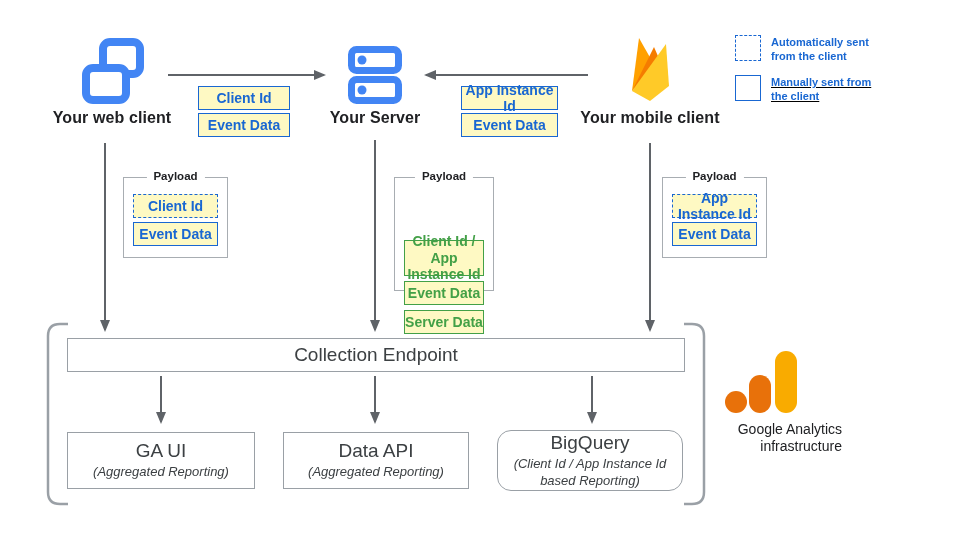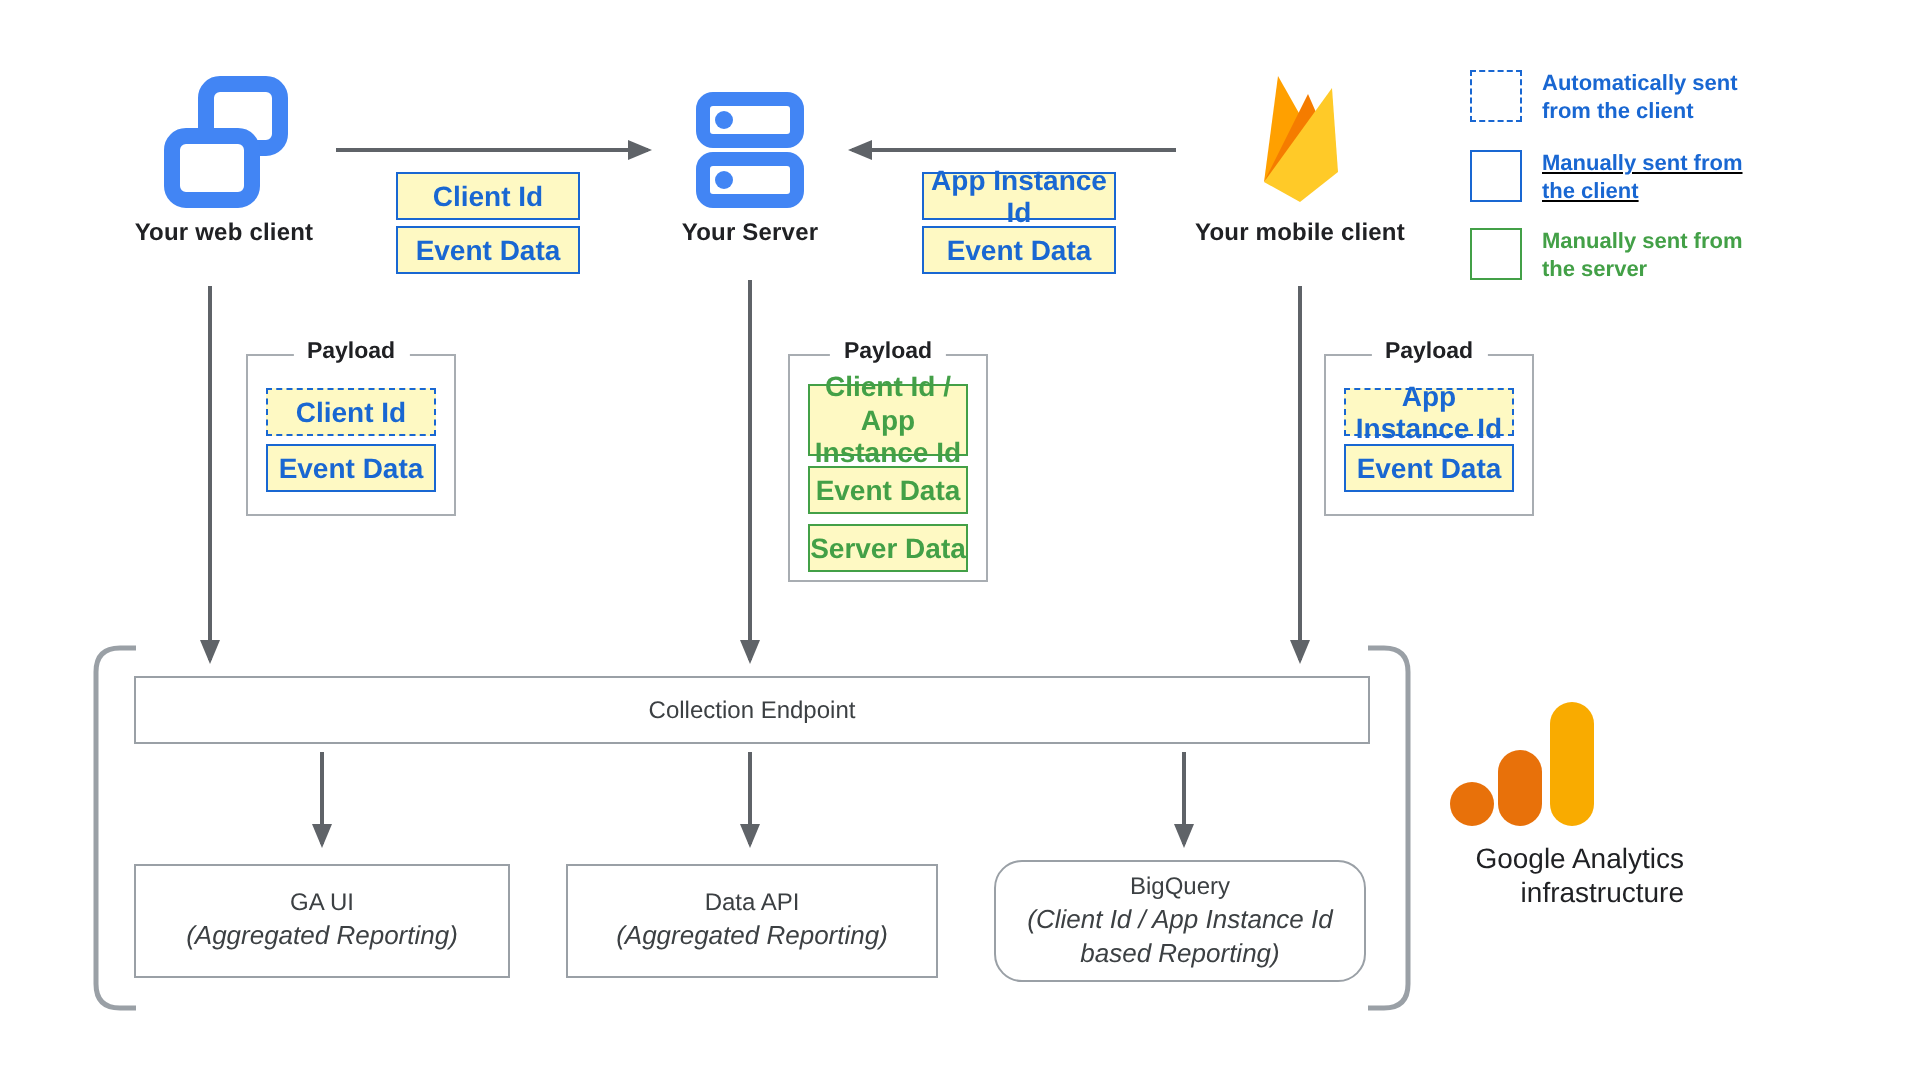"Your web client" .node-label { font-size: 12px -> 16px }
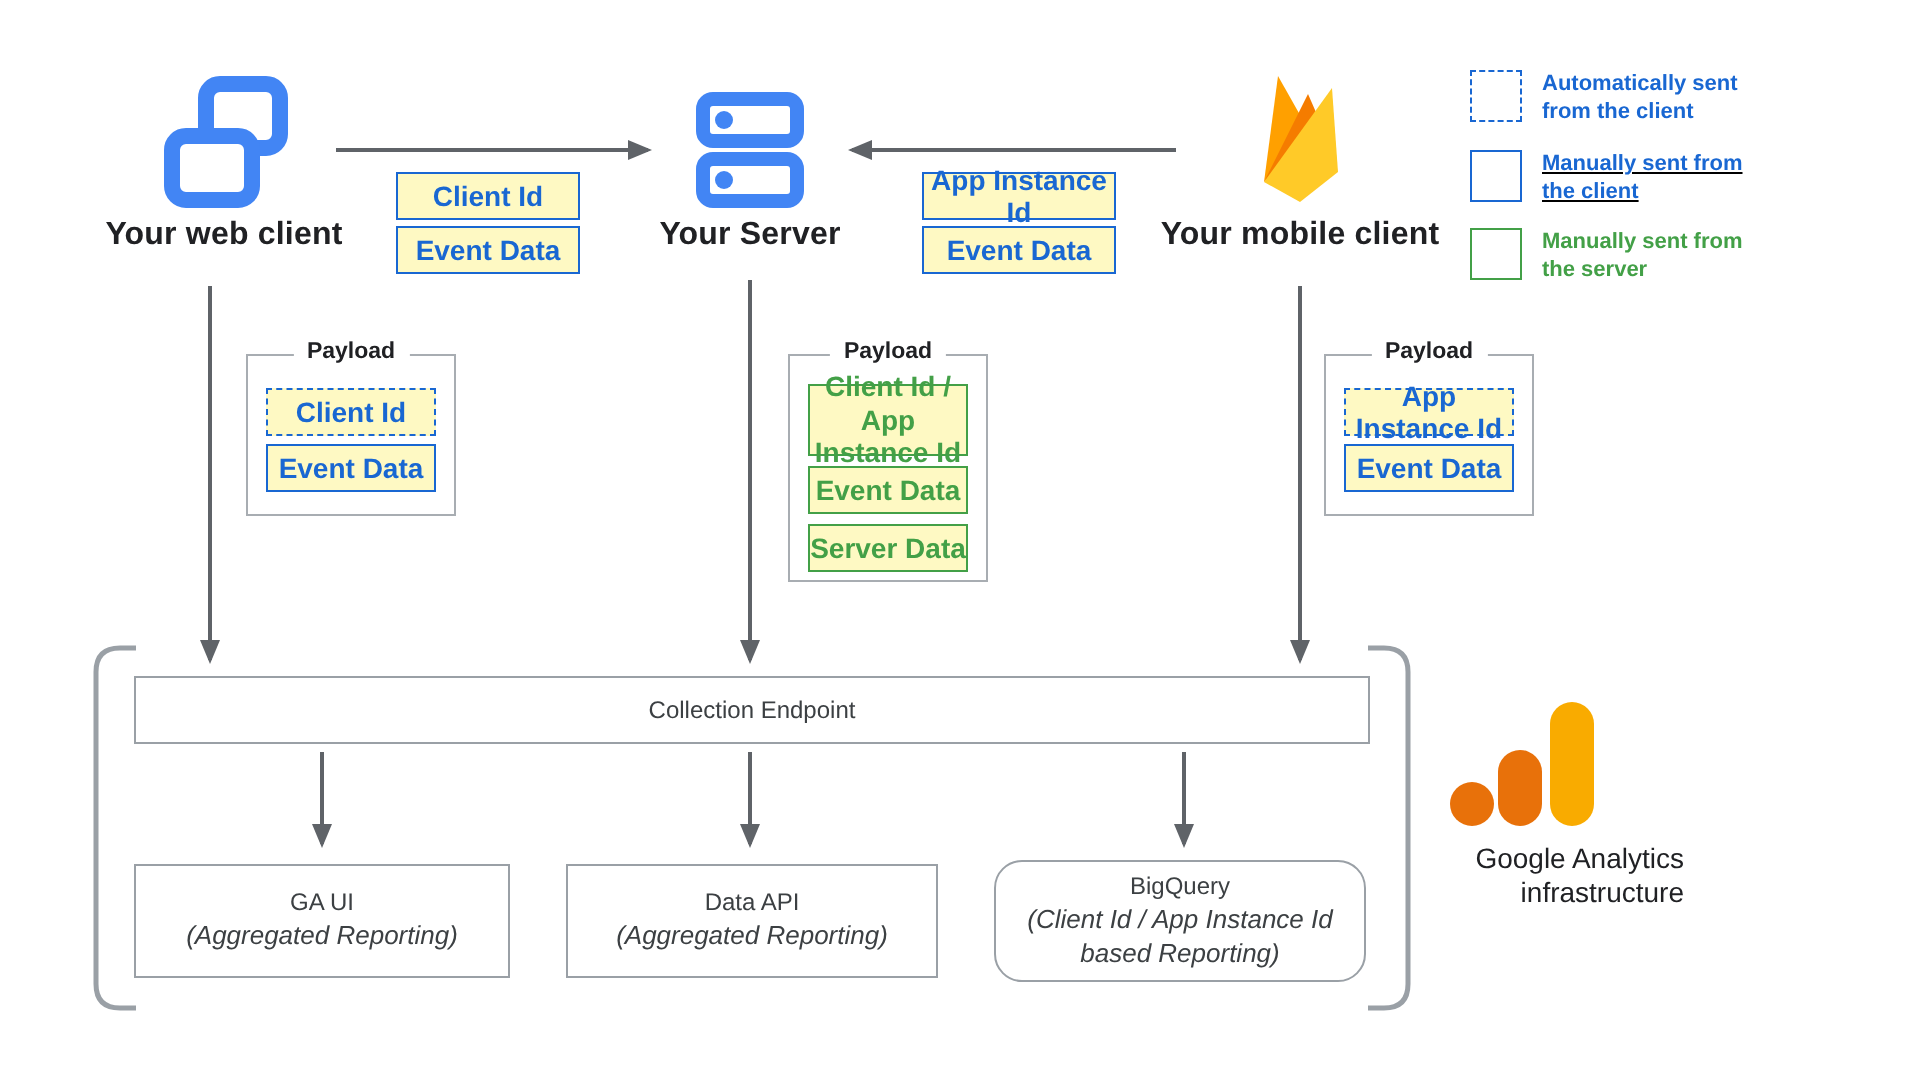"Manually sent from the server" div.legend-item { html: <div> <div></div> <div>Manually sent from the server</div> </div> -> none }
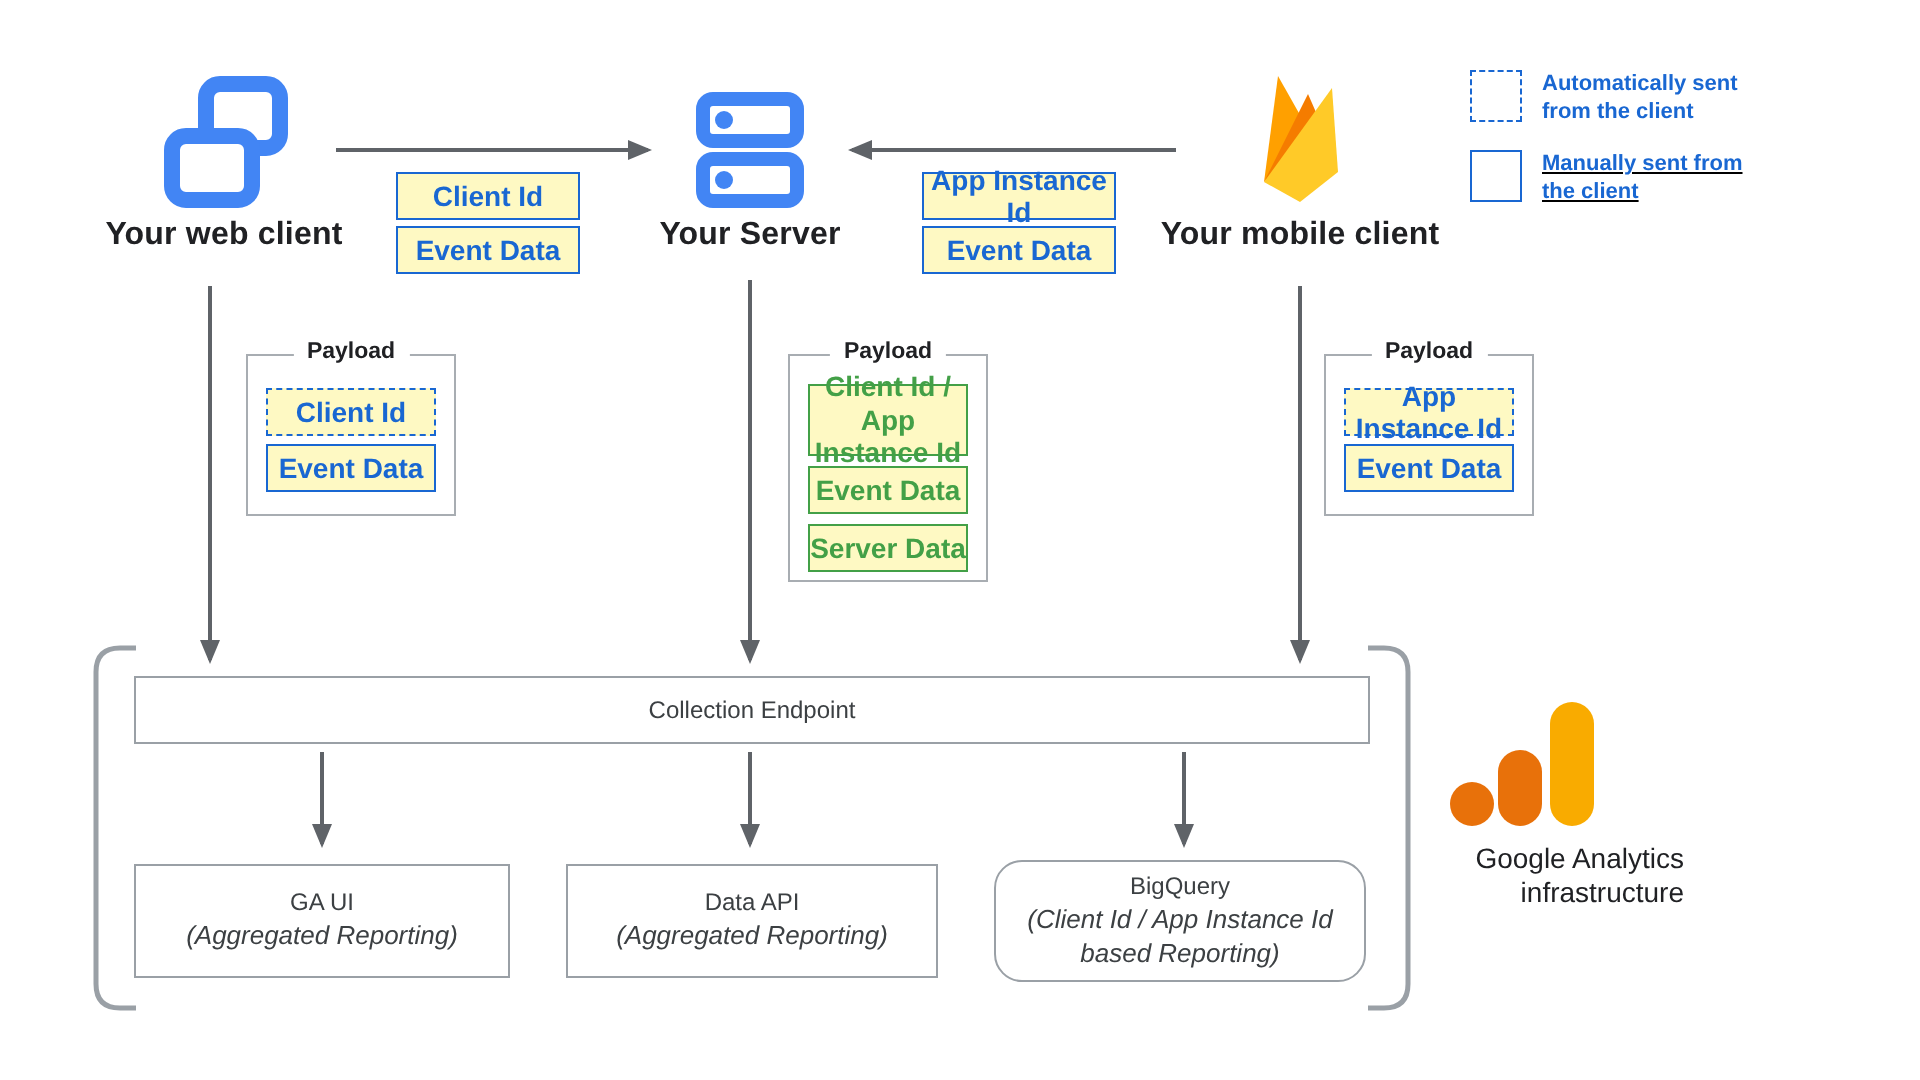"Client Id / App Instance" .tag.green { margin-top: none -> 48px }
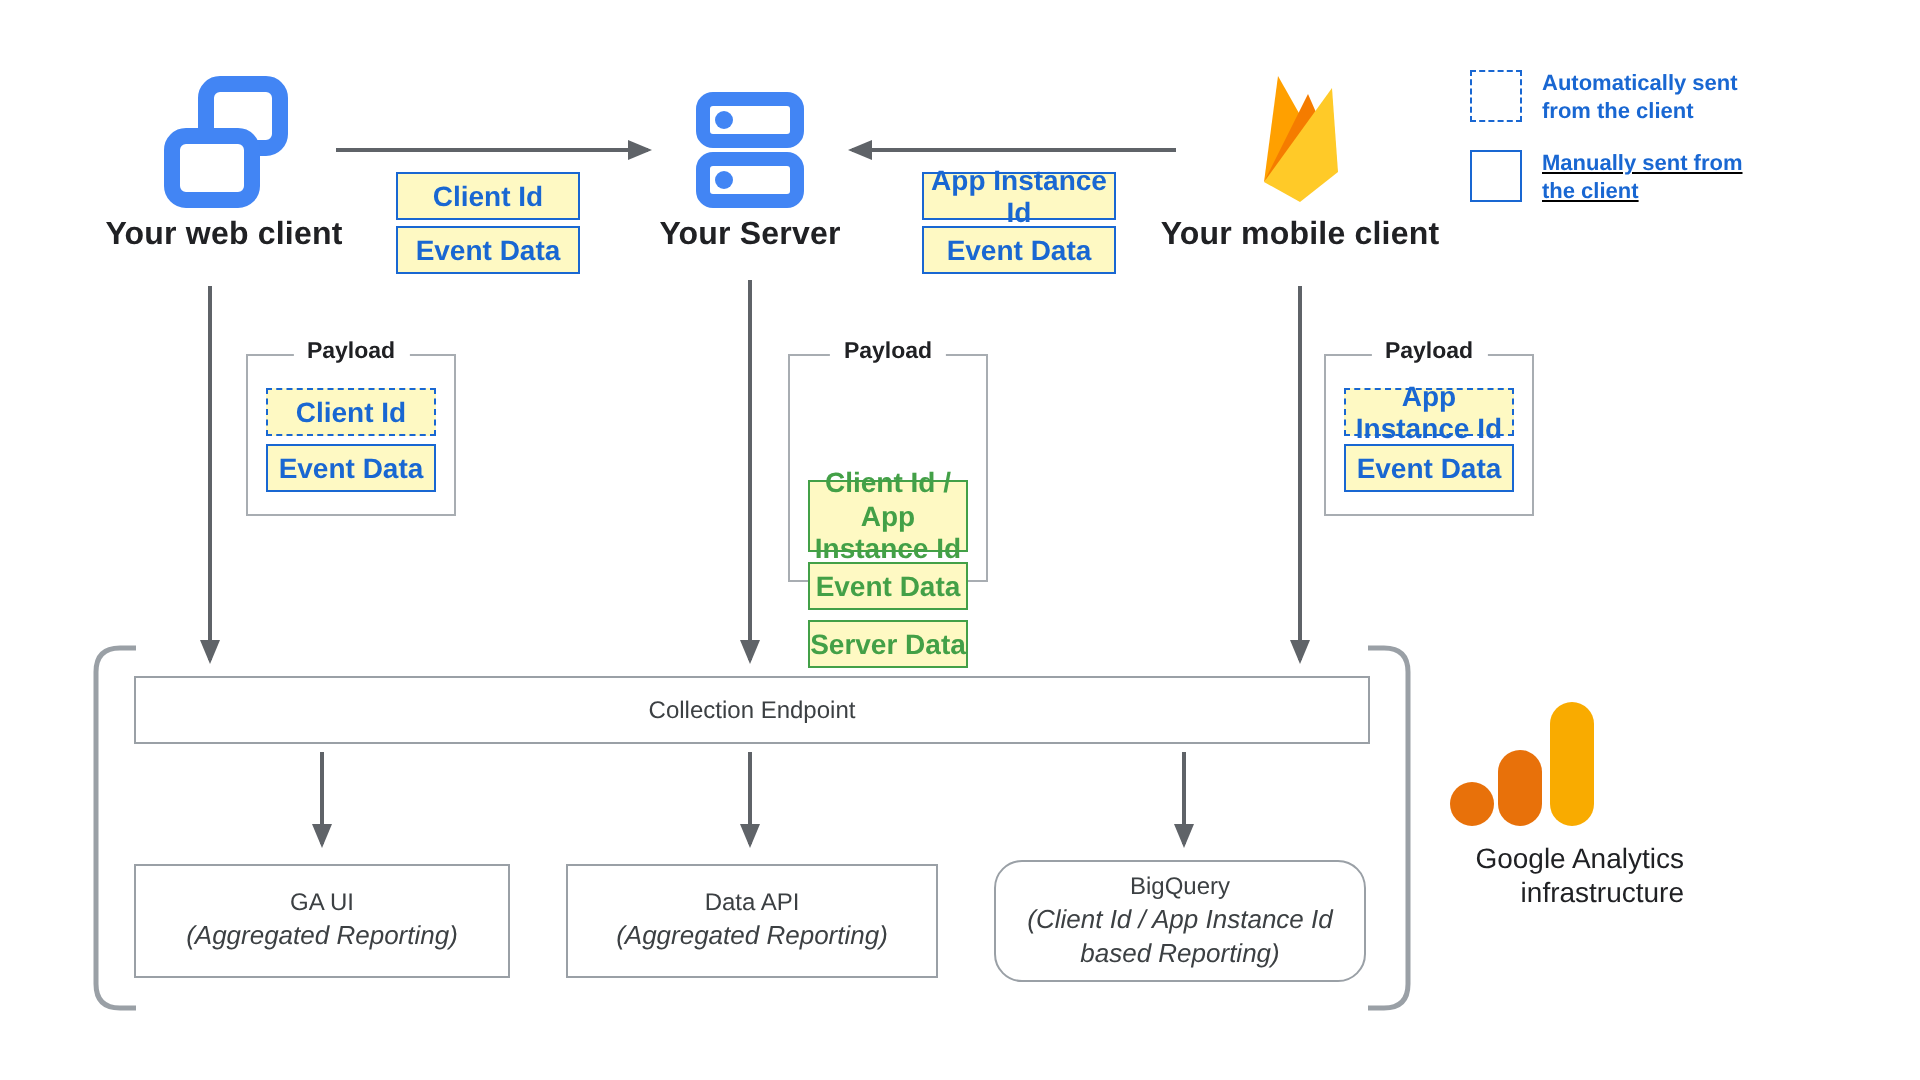"Collection Endpoint" .bigbox .t1 { font-size: 12px -> 19px }
